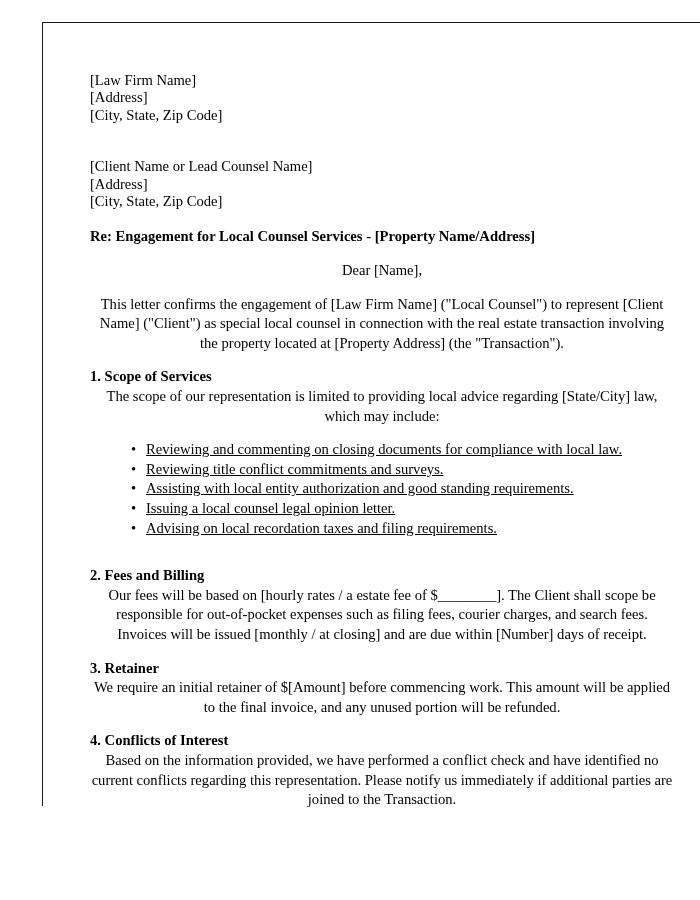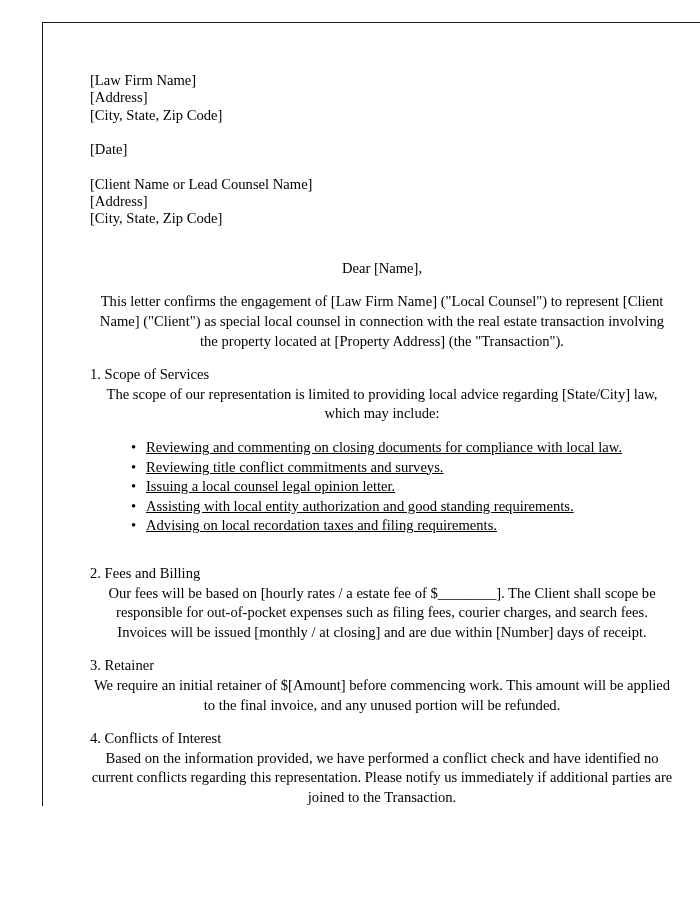"[Date]" div.block { html: <div> <div>[Date]</div> </div> -> none }
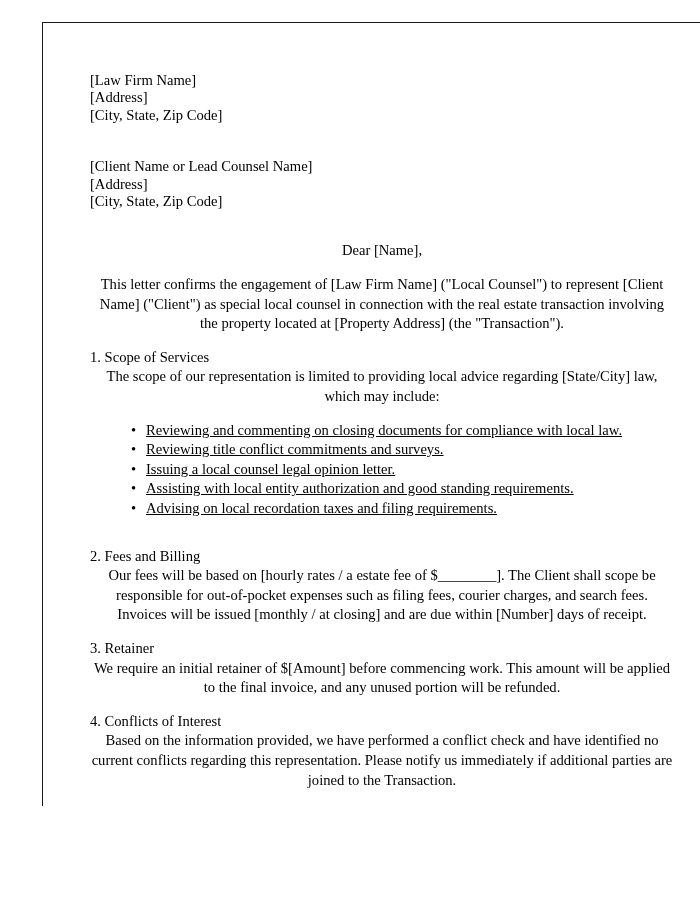"Re: Engagement for Local Counsel" div.subject { html: none -> <div>Re: Engagement for Local Counsel Services - [Property Name/Address]</div> }
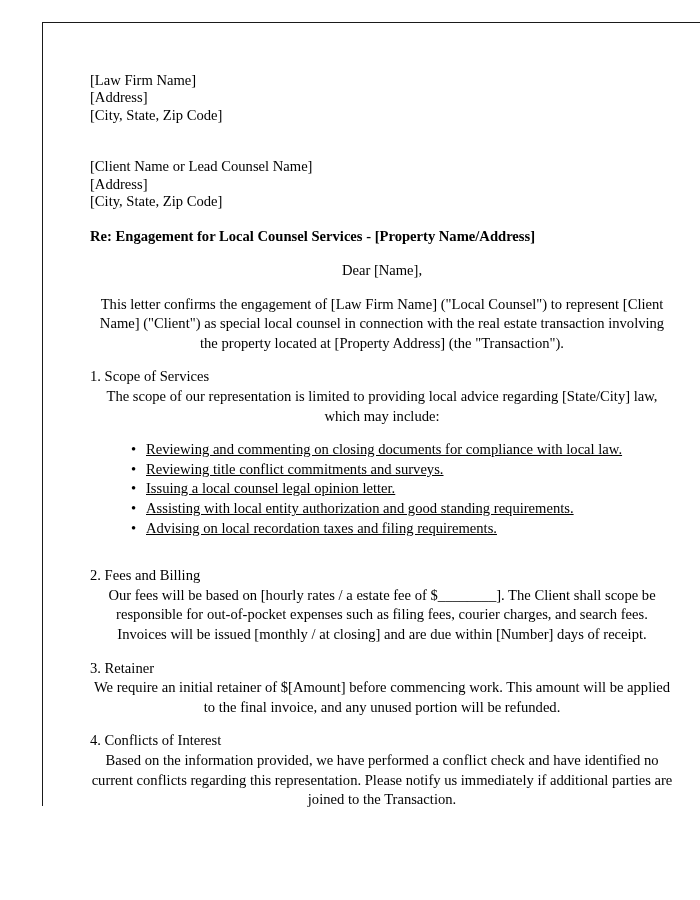"1. Scope of Services" .heading { font-weight: normal -> bold }
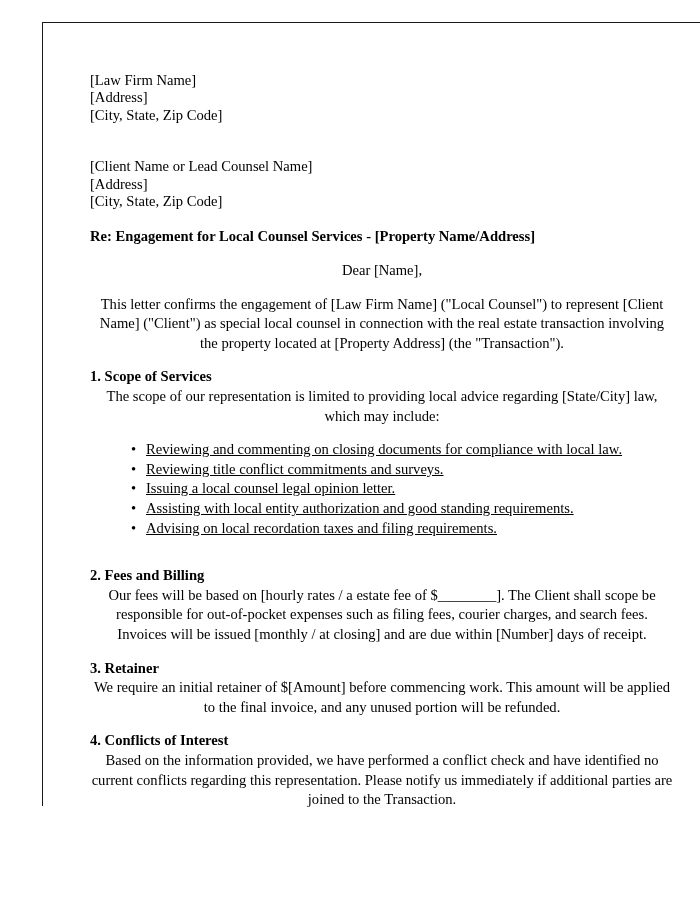"Issuing a local counsel legal" li { order: before "Assisting with local entity" -> after "Assisting with local entity" }
